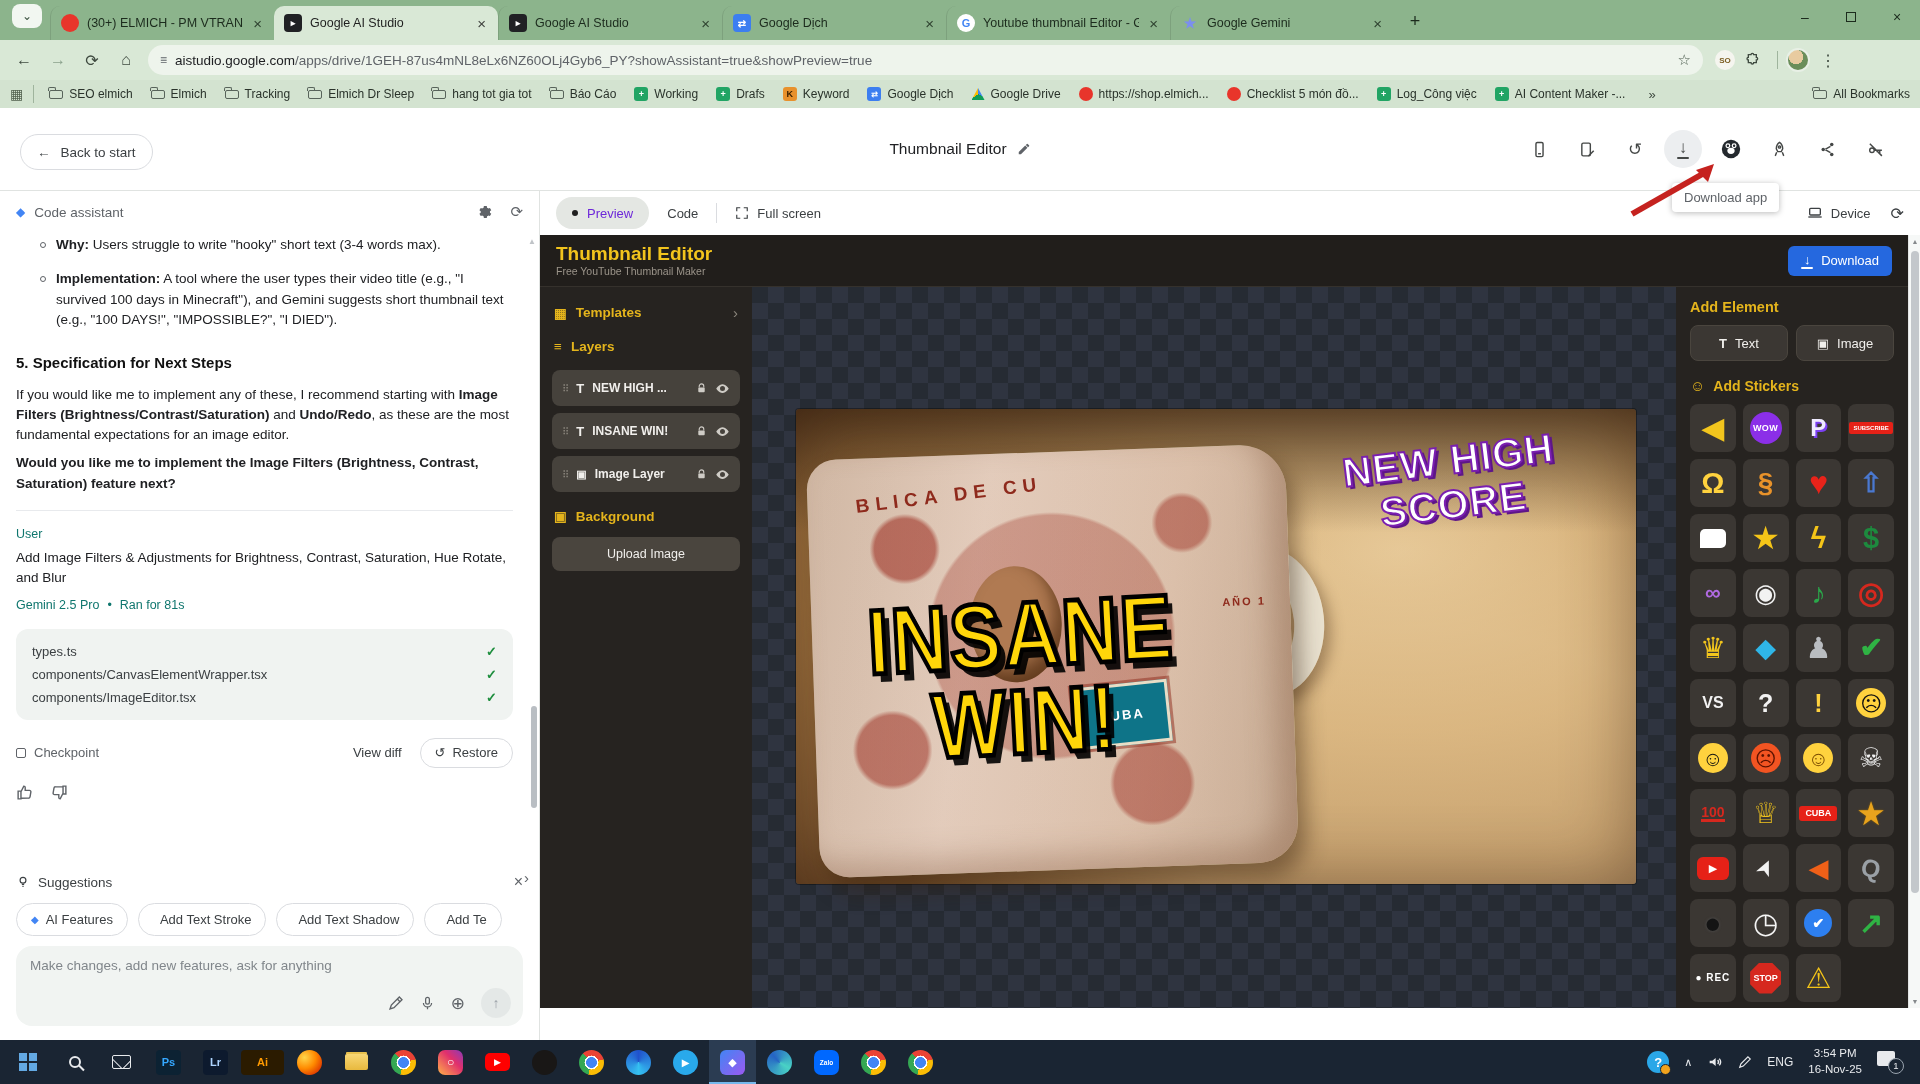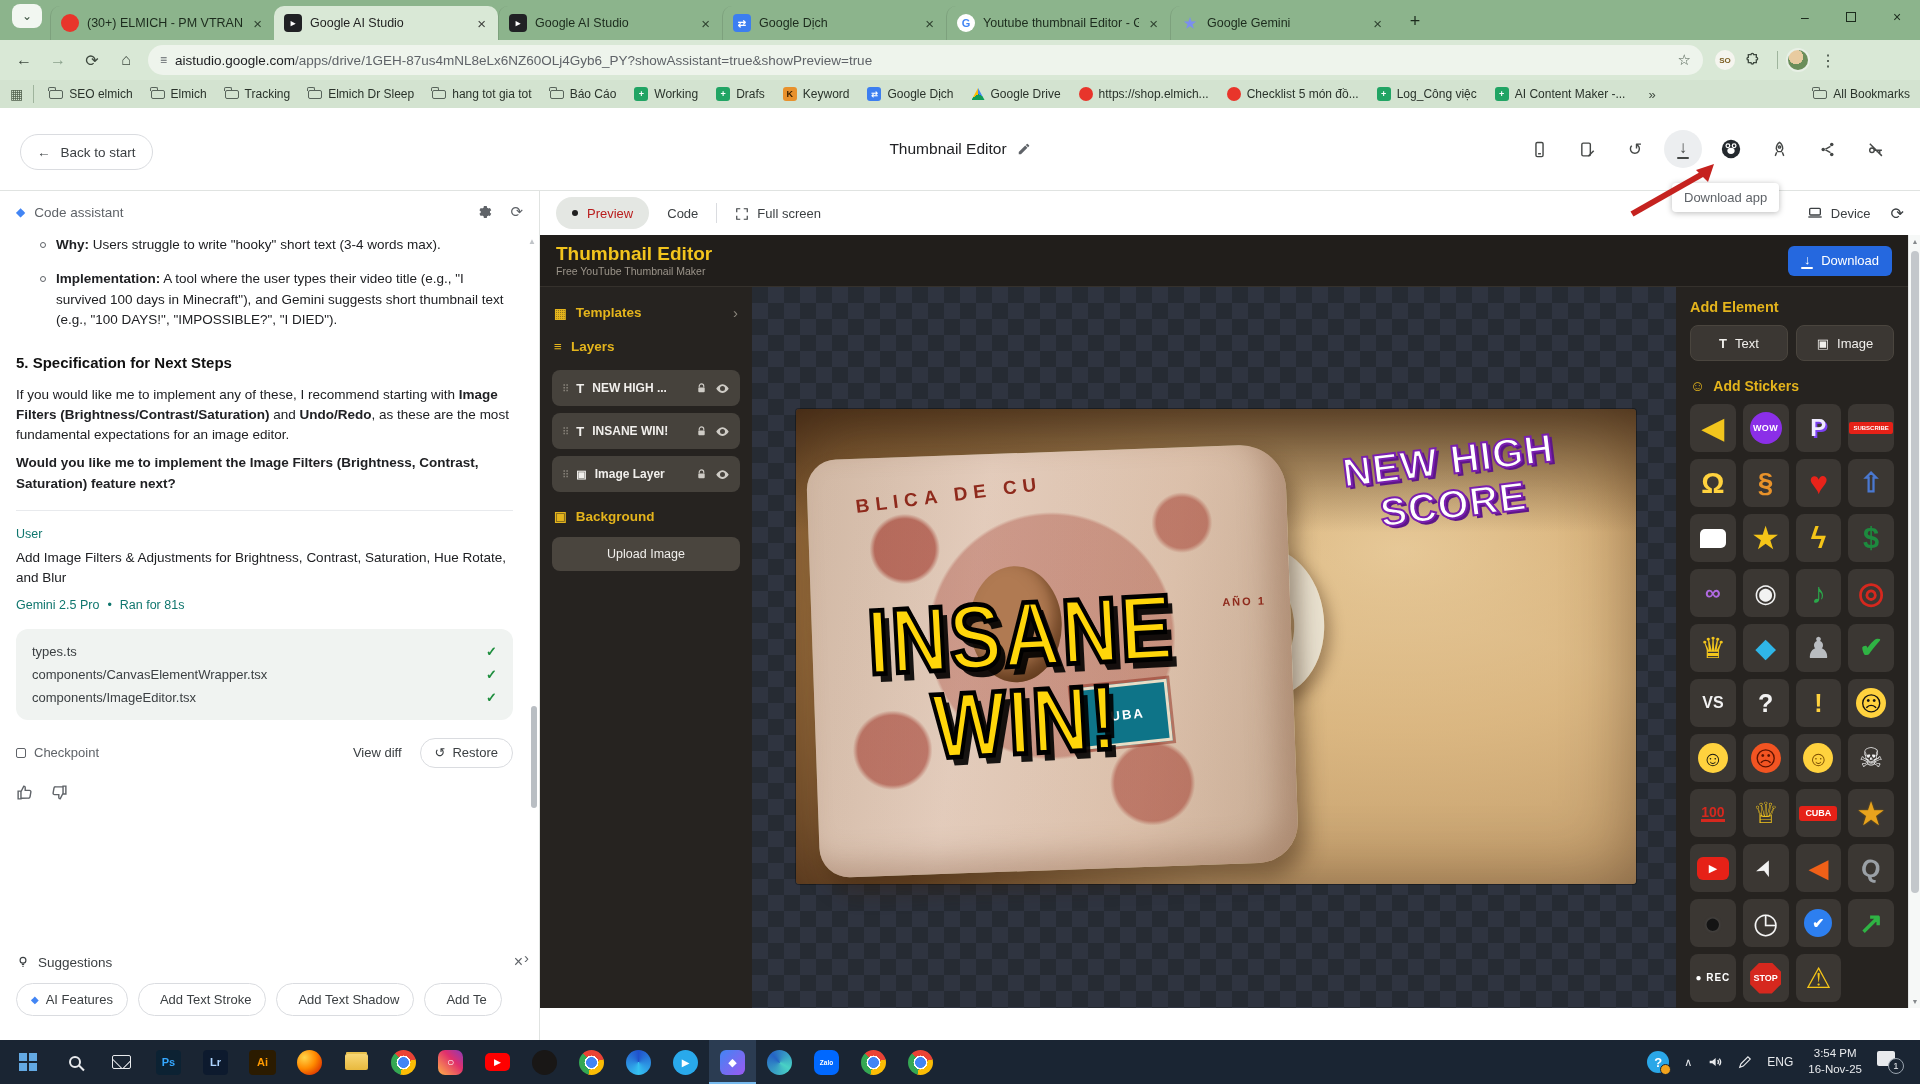"Preview" .seg-active { color: #b91c1c -> #6d28d9 }
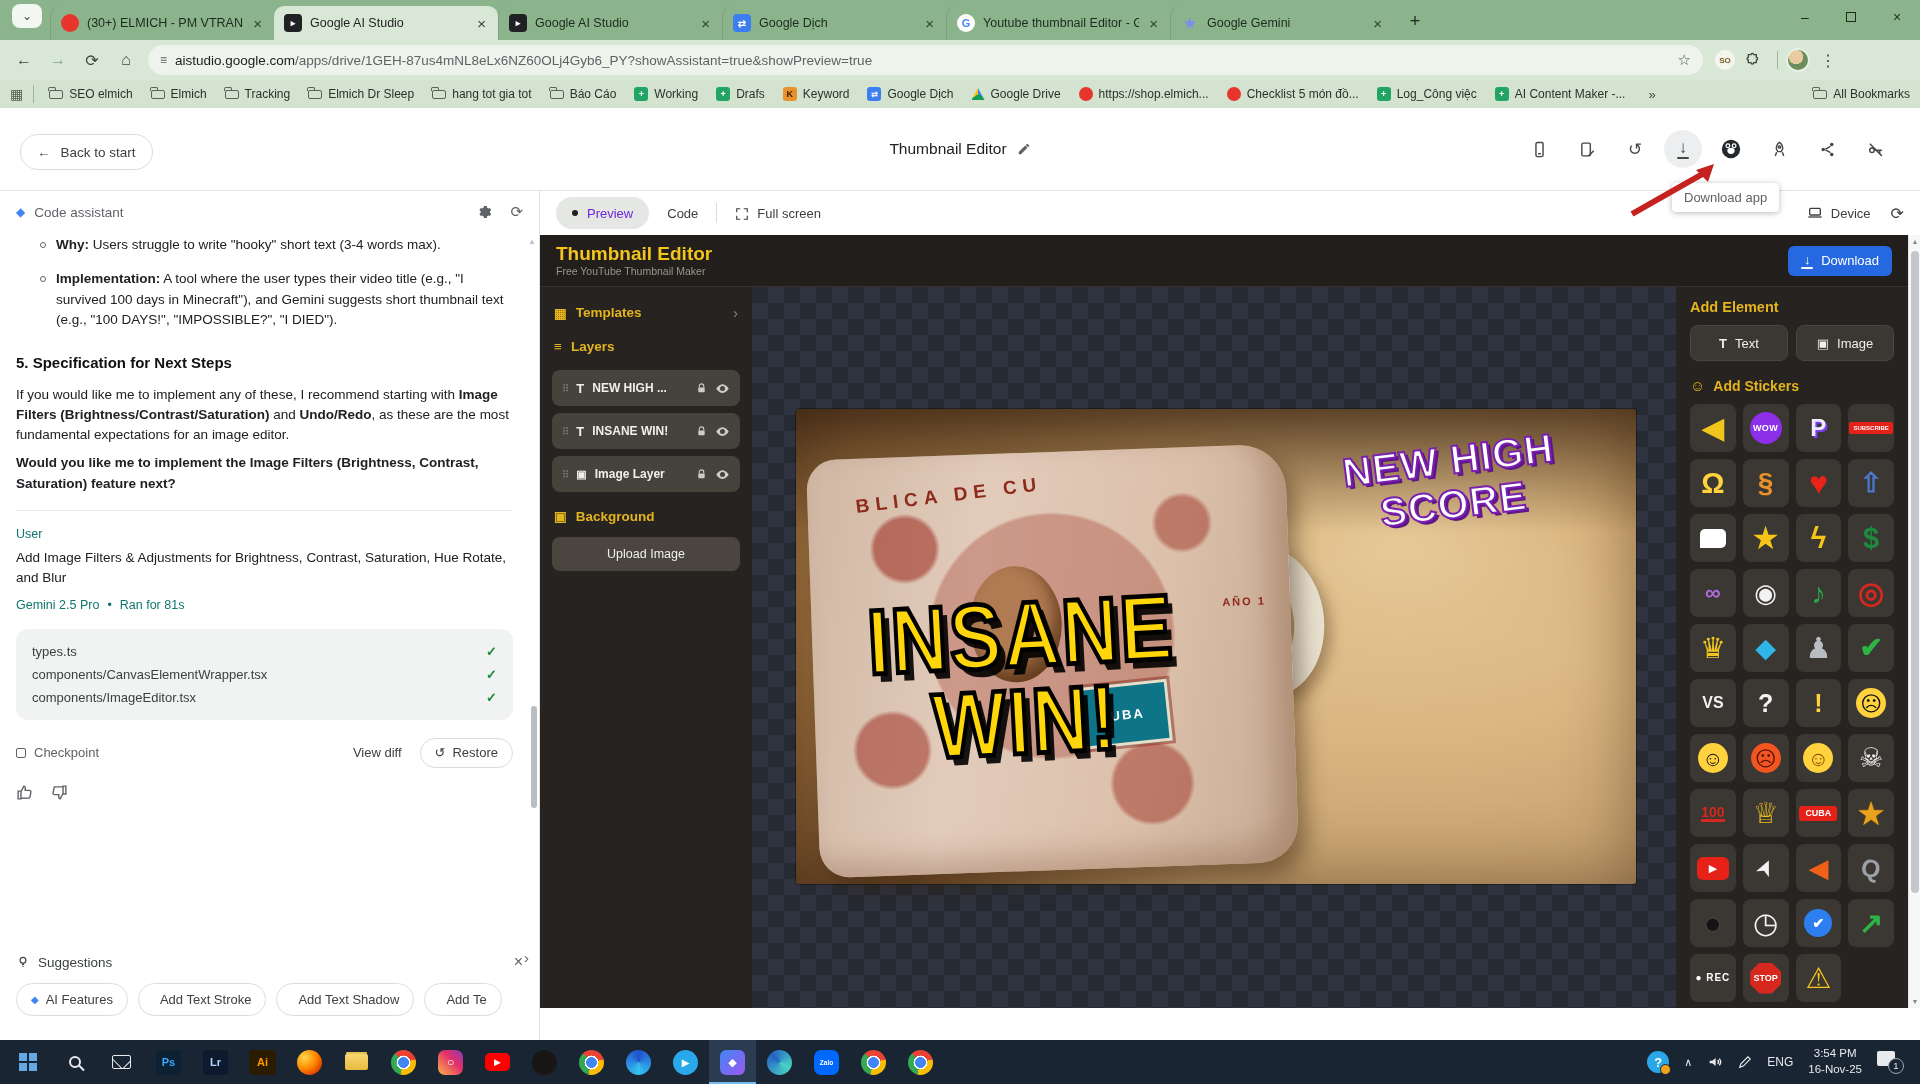"Full screen" .tool { align-items: flex-end -> center }
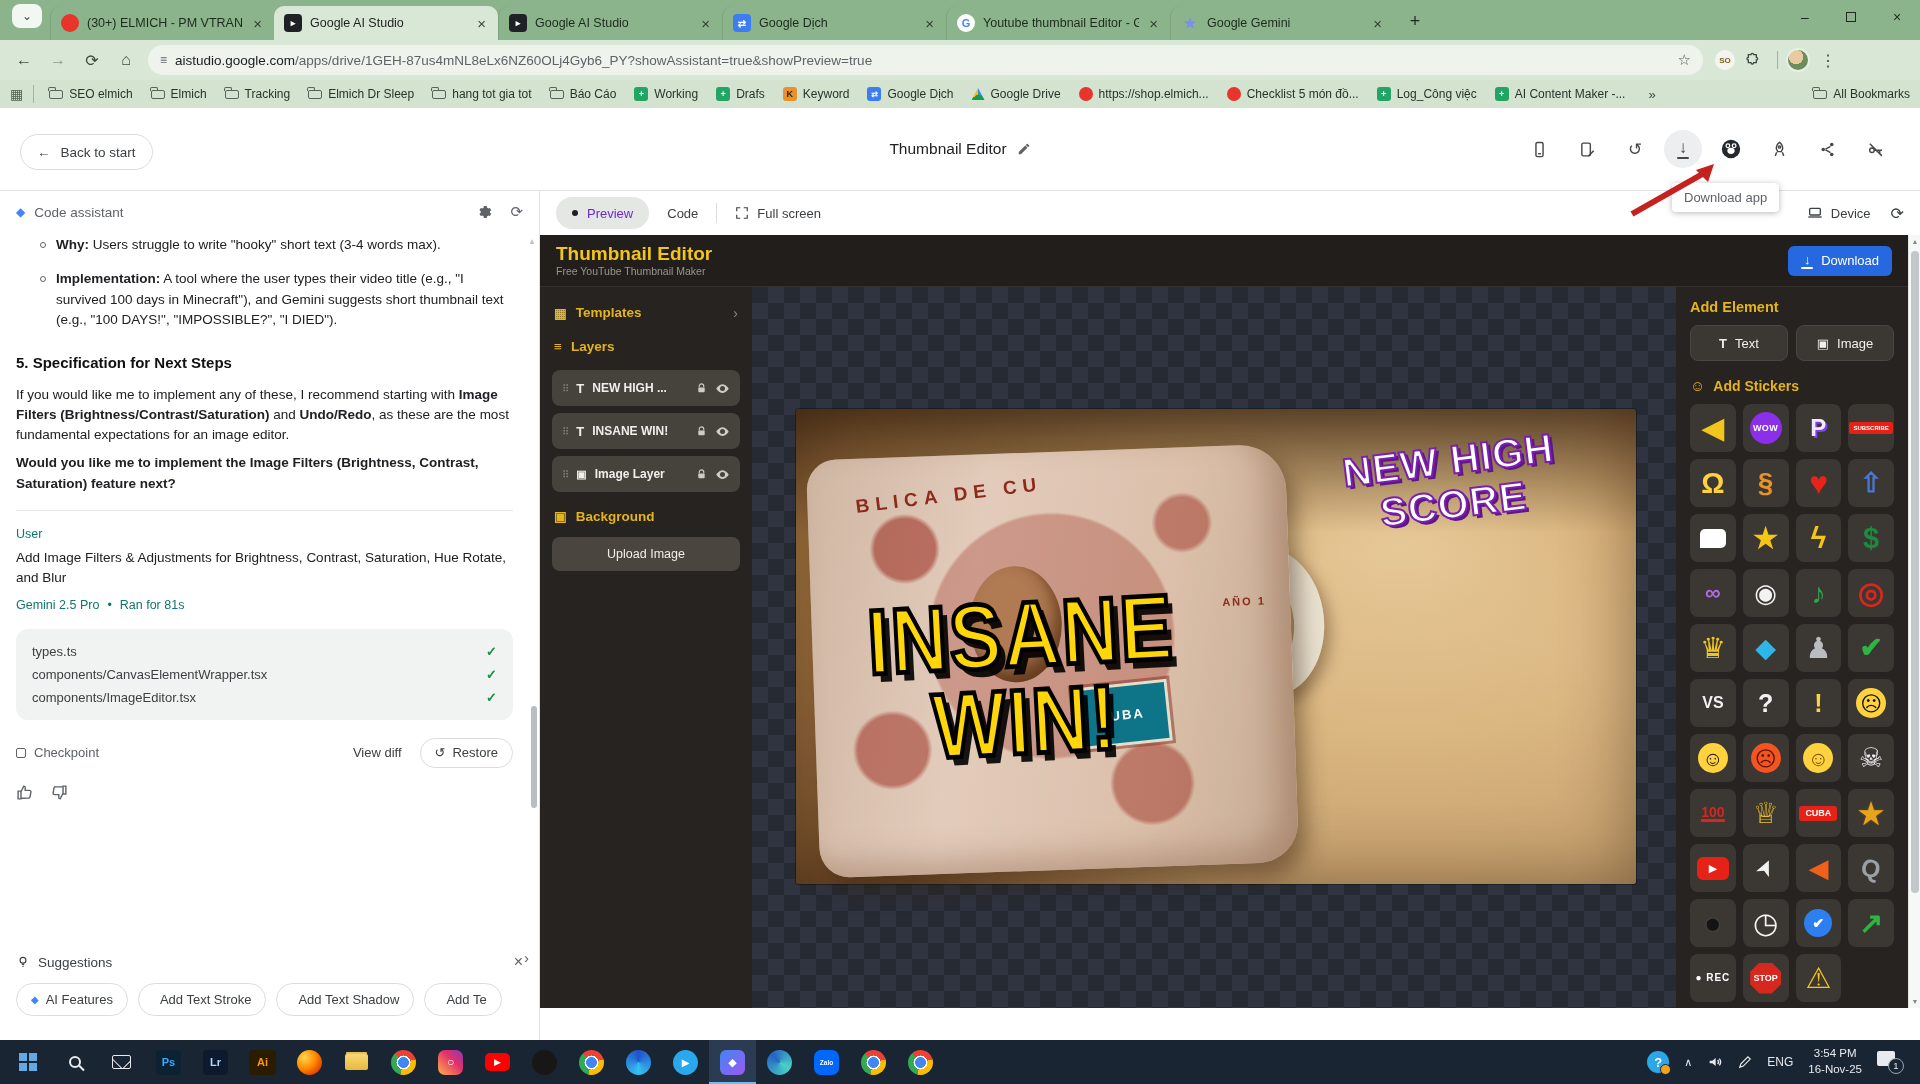"Make changes, add new features," div.inputbox { html: none -> <div> <div>Make changes, add new features, ask for anything</div> <div> <svg> <path></path> <path></path> </svg> <svg> <rect></rect> <path></path> </svg> <span>⊕</span> <span>↑</span> </div> </div> }
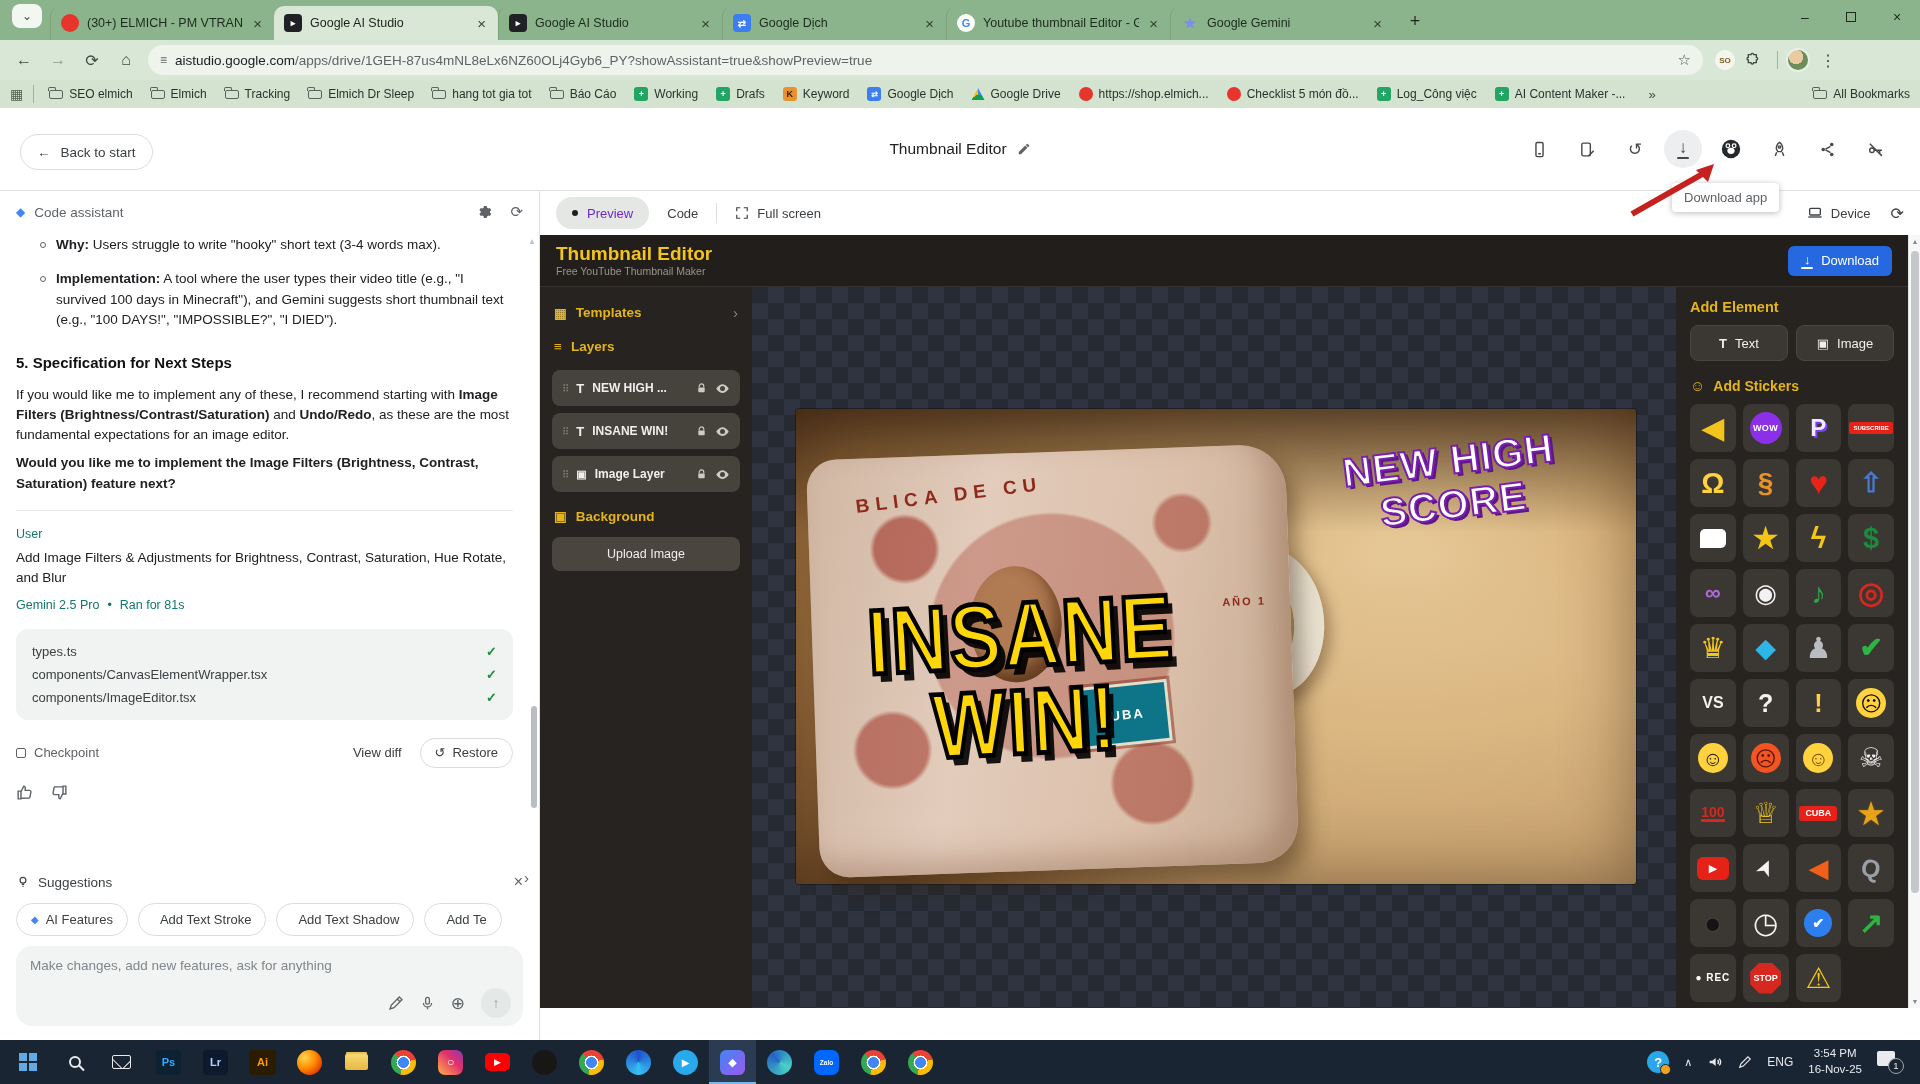"Ai" span { width: 27px -> 43px }
